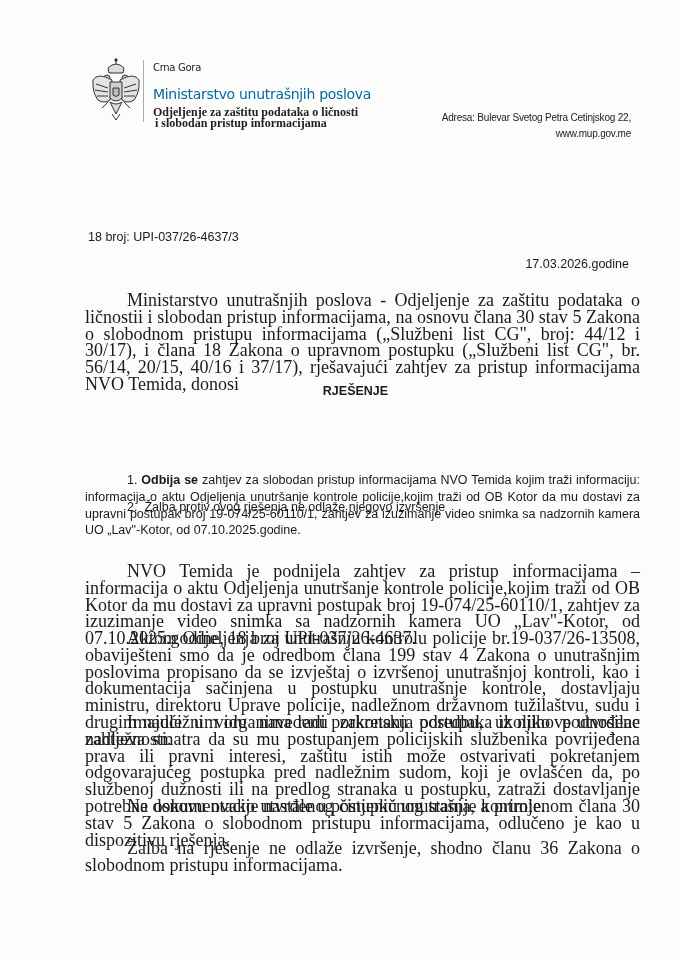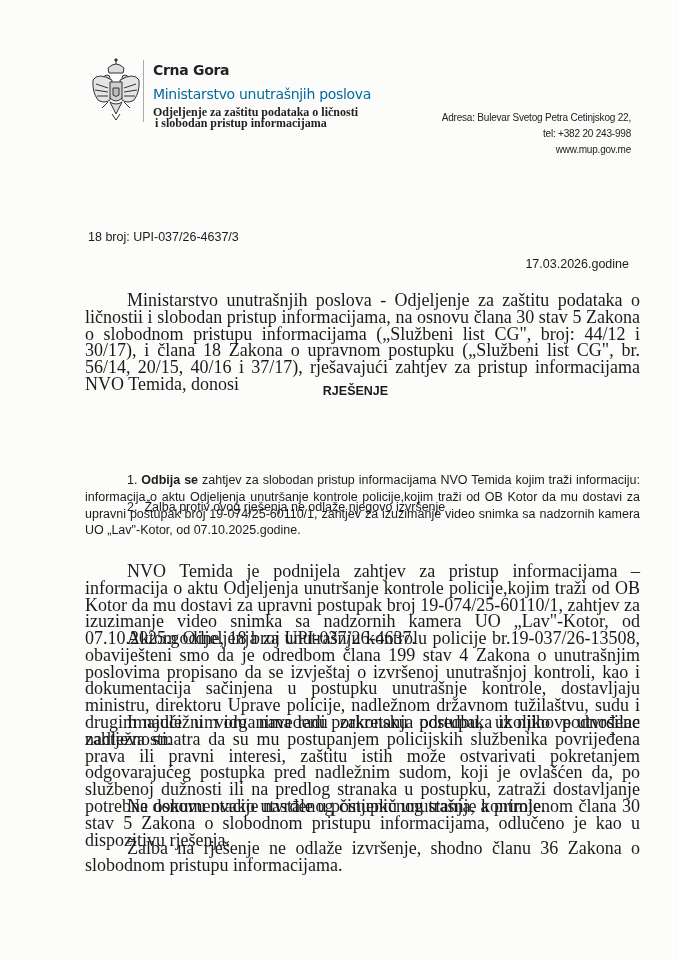"Crna Gora" .hdr-country { font-size: 14px -> 10px; font-weight: bold -> none }
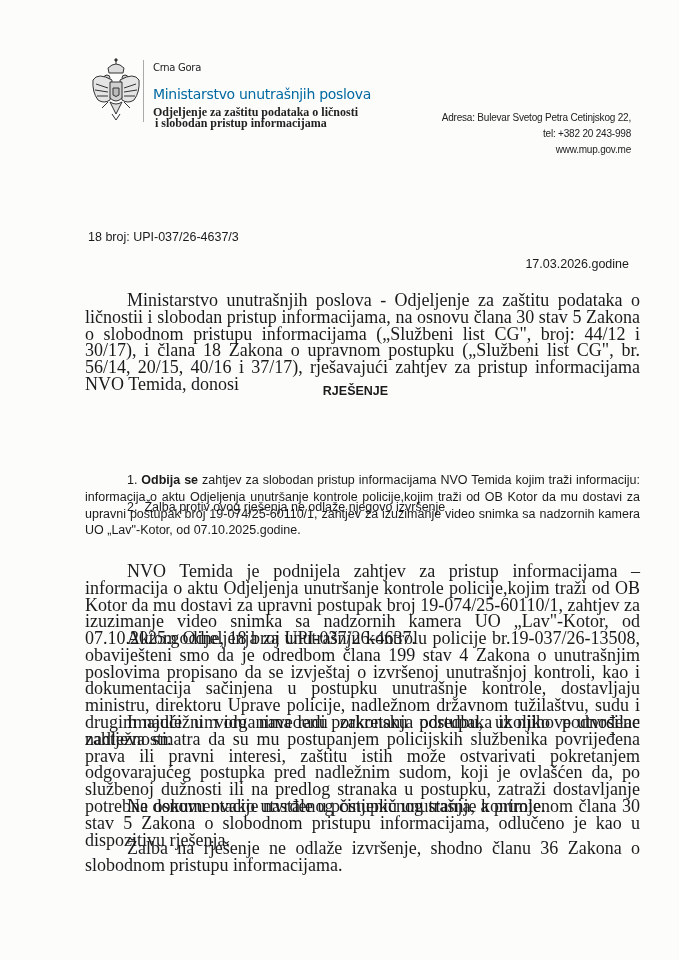"tel: +382 20 243-998" div { html: <div>tel: +382 20 243-998</div> -> none }
